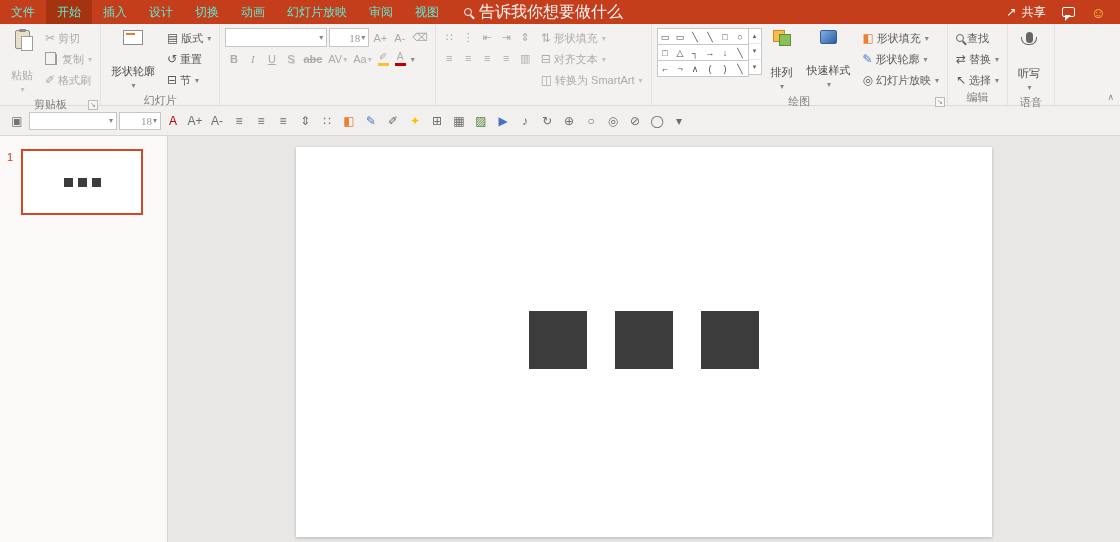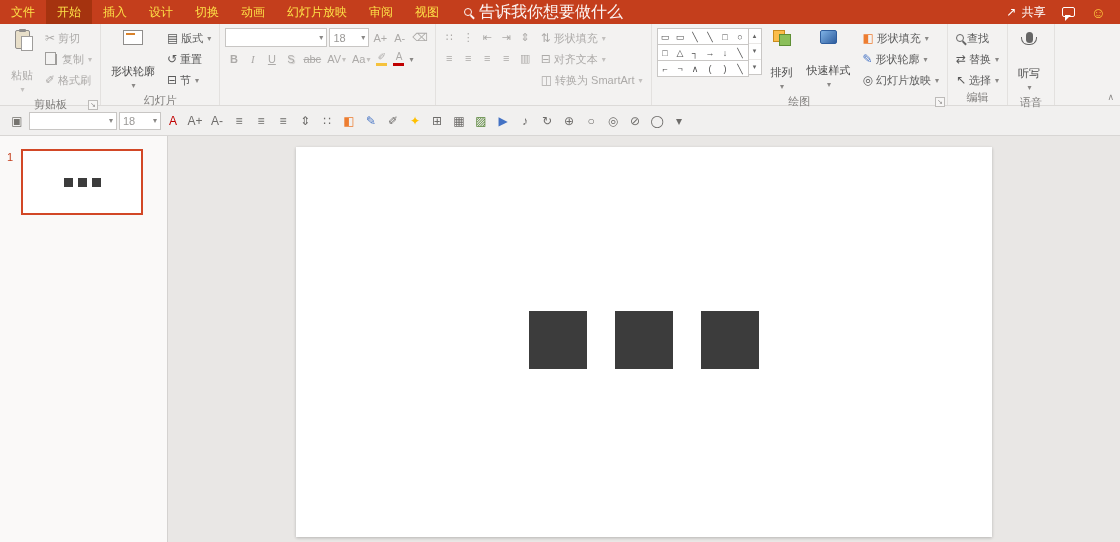"文件" .tab { color: #fde047 -> #5eead4 }
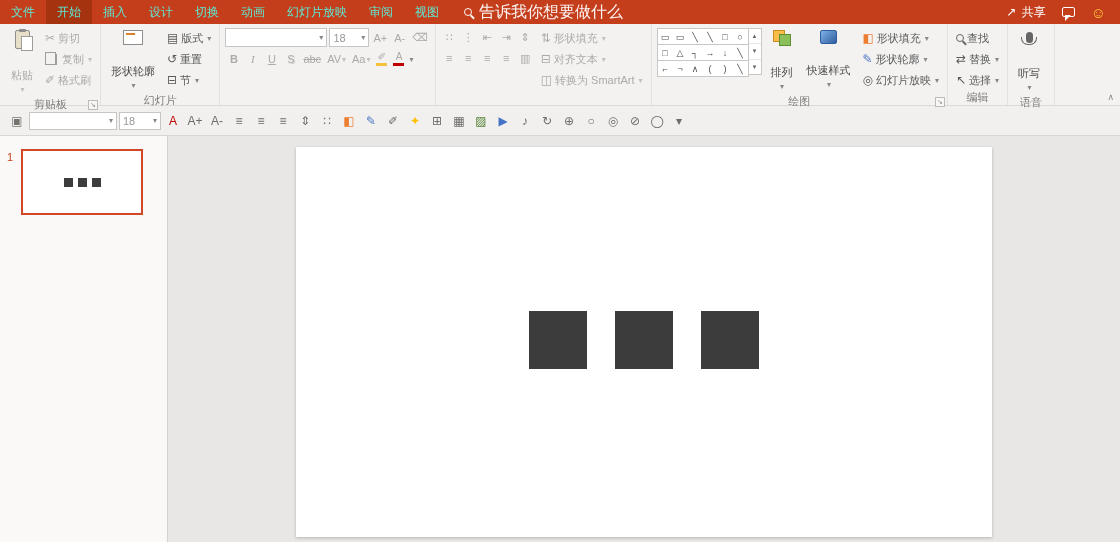"18" .combo .cv { font-family: none -> Liberation Serif, serif; text-align: left -> right }
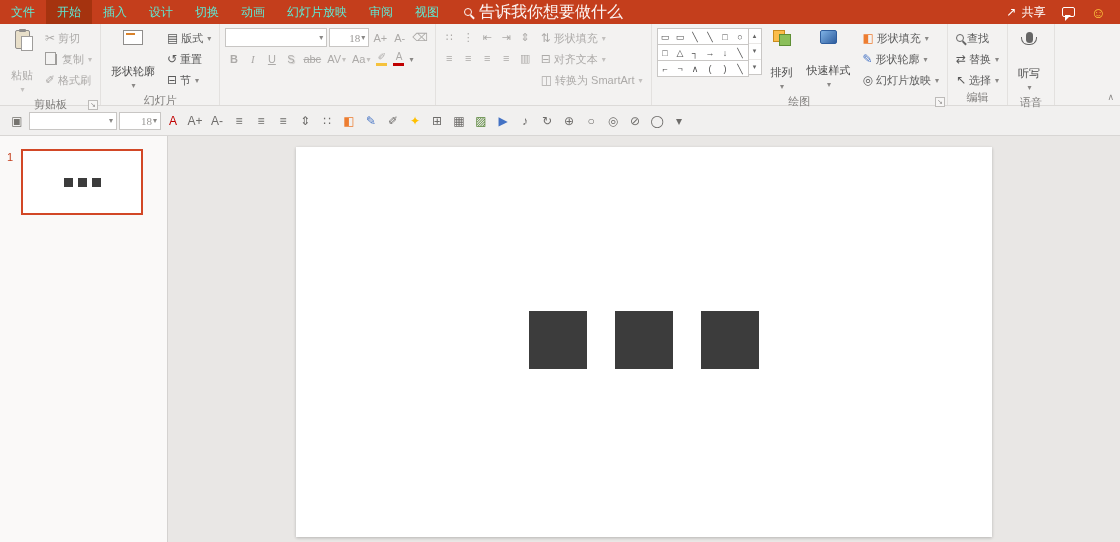"abc" .st { font-weight: none -> bold }
